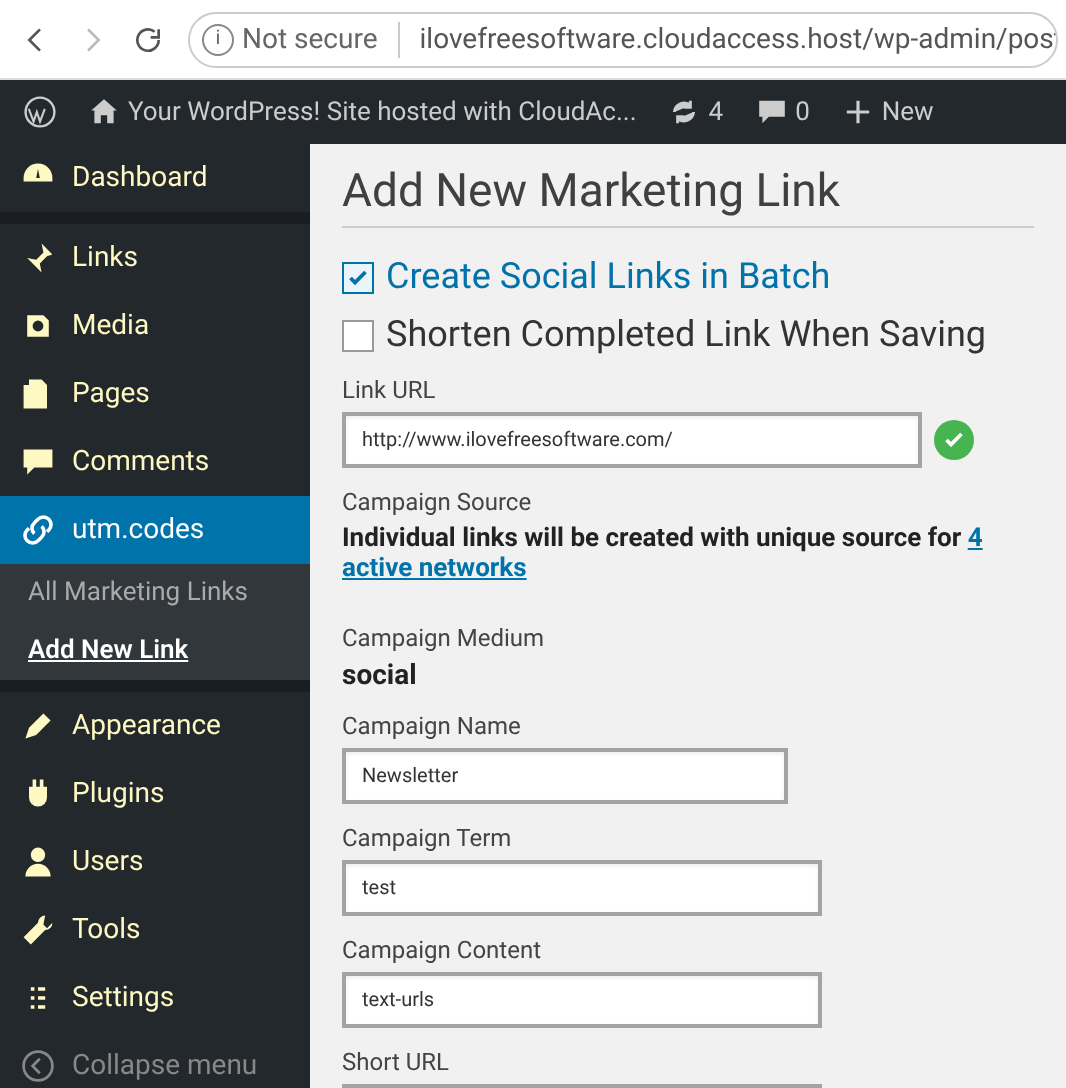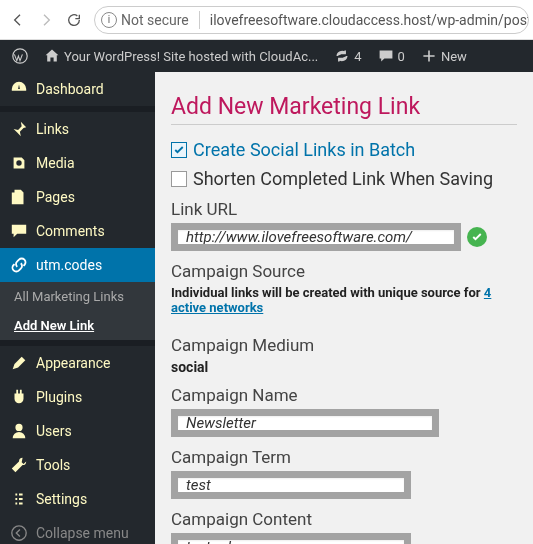"Add New Marketing Link" h1.page-title { color: #be185d -> #404040; margin: 11px 0 6px 0 -> 0 0 6px 0 }
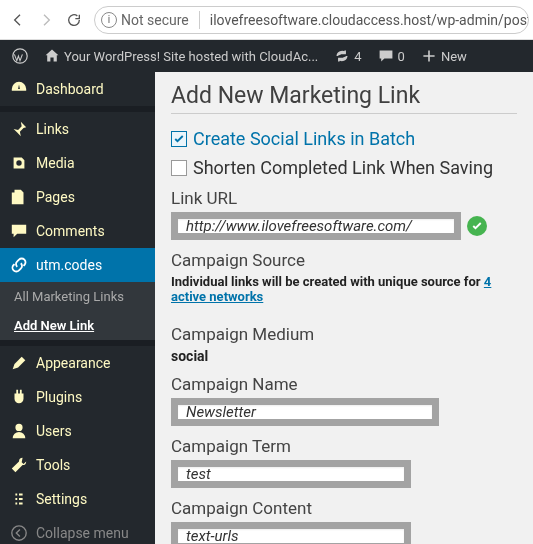"Link URL" .fld-label { font-size: 17px -> 12px }
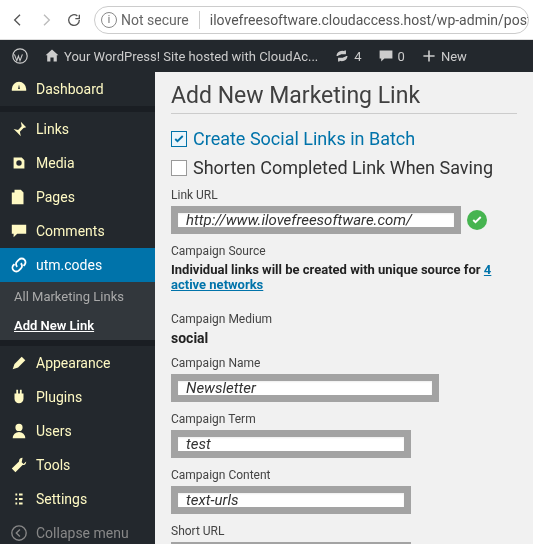"http://www.ilovefreesoftware.com/" input.txt { border: 7px solid #a3a3a3 -> 2px solid #a3a3a3; font-size: 15px -> 10px; font-style: italic -> none }
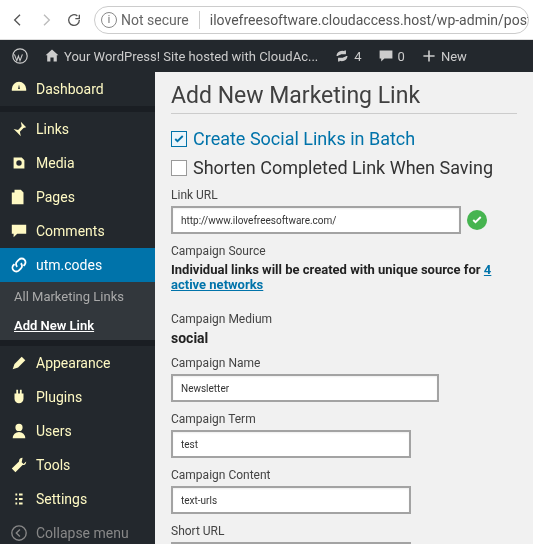"Newsletter" input.txt { width: 268px -> 223px }
